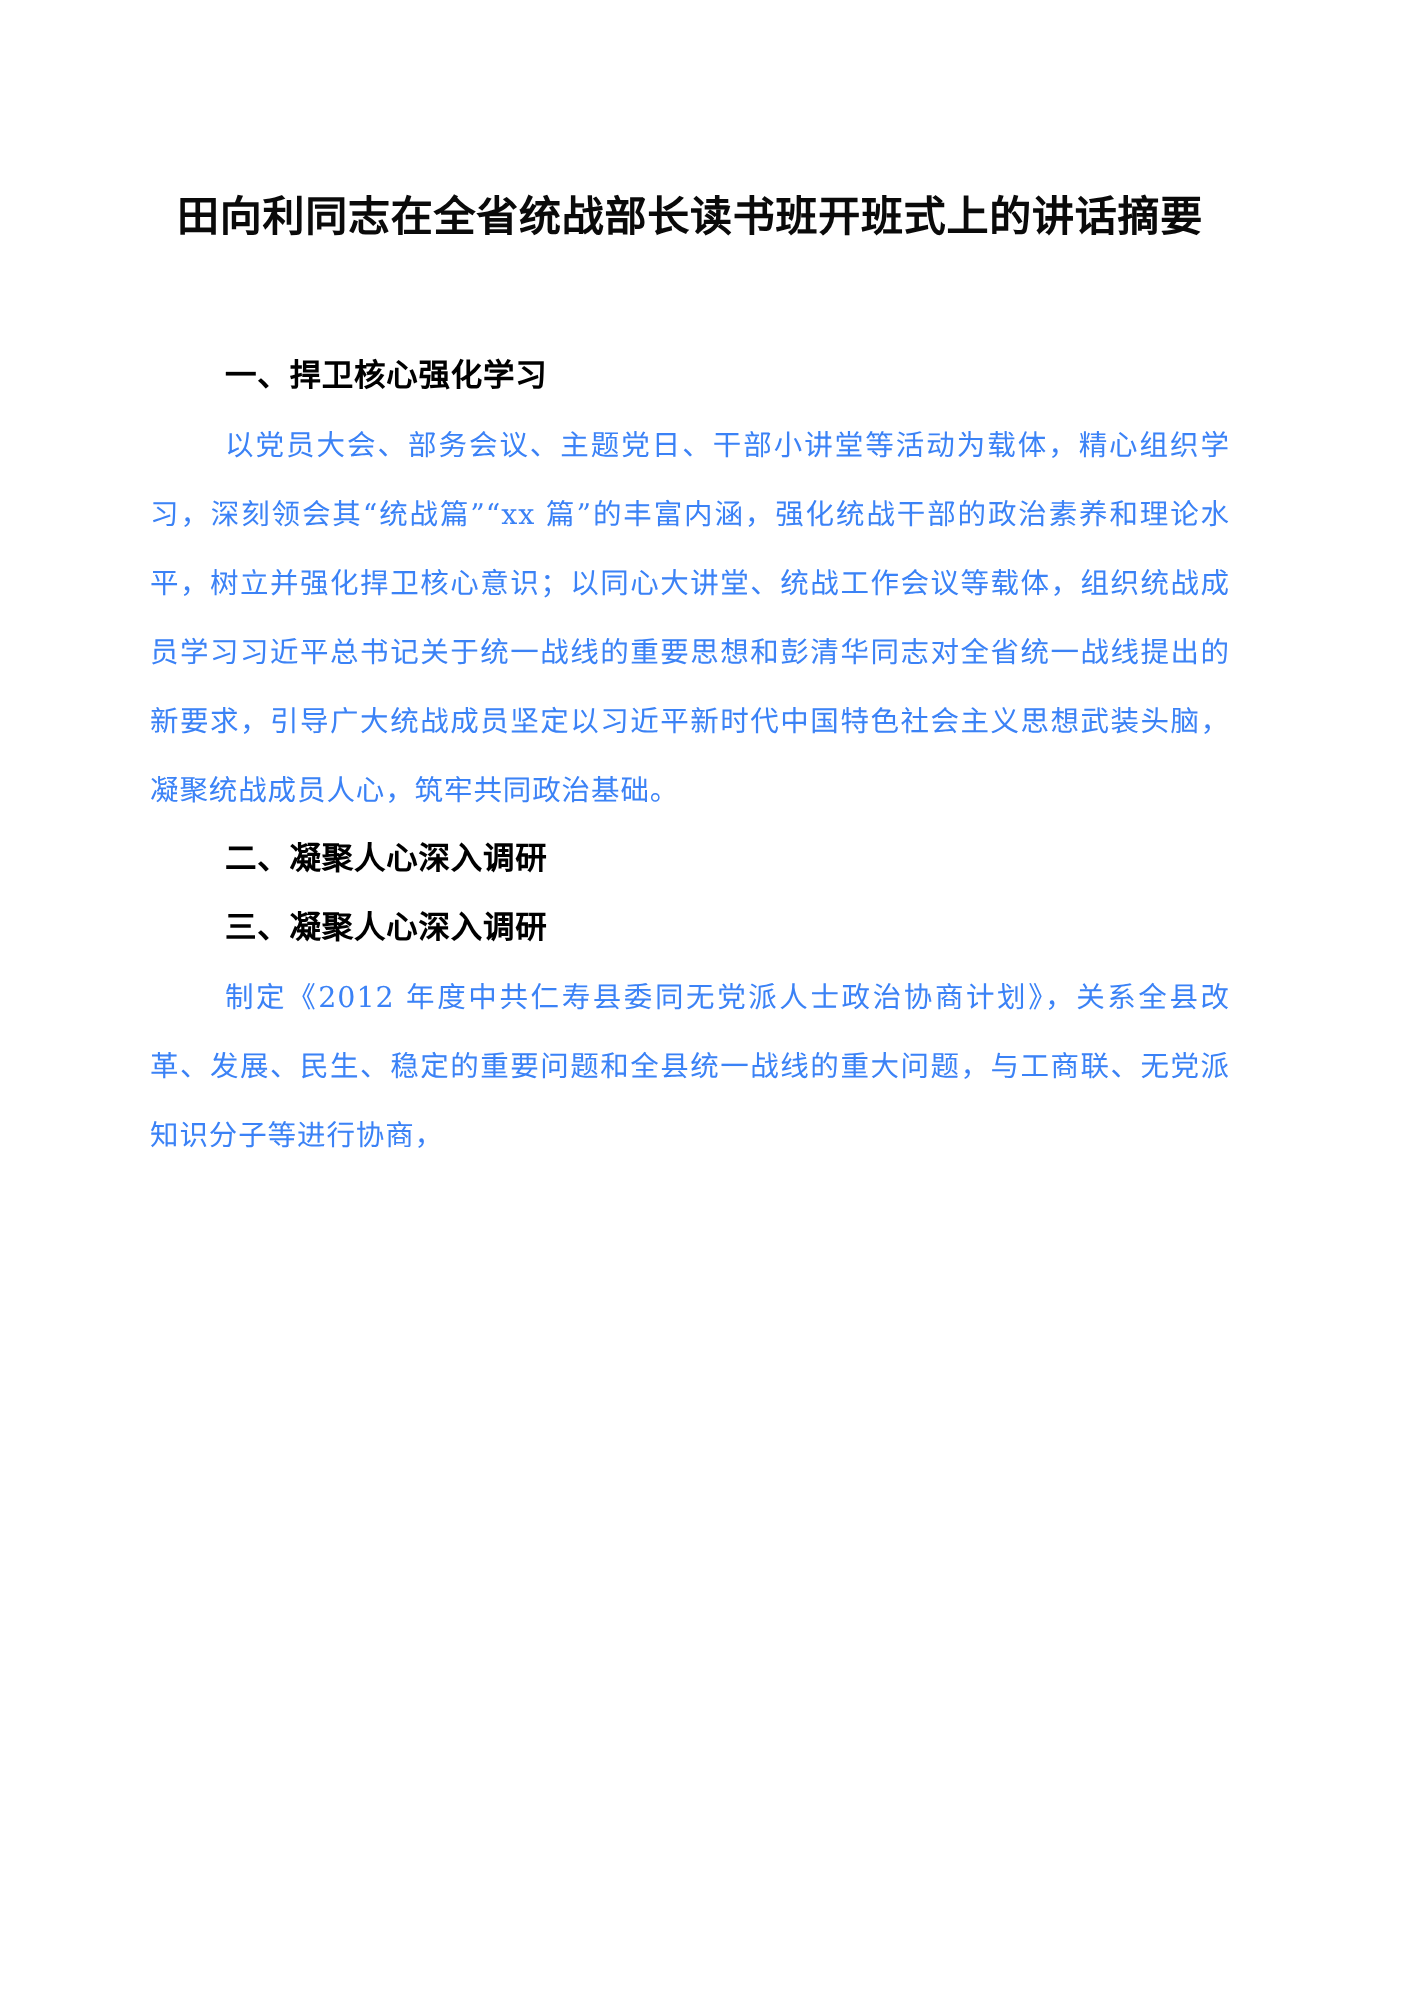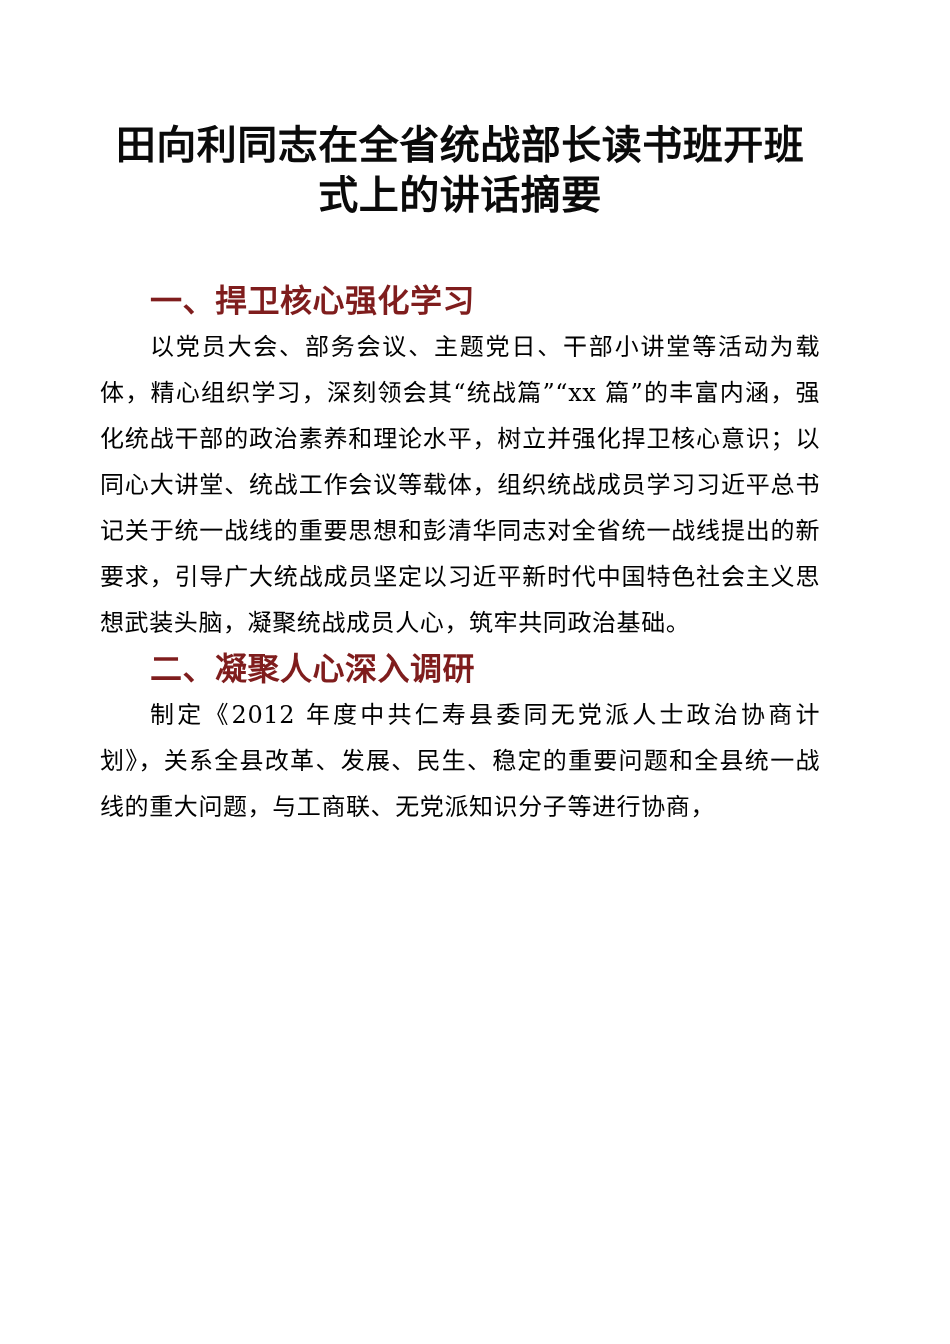"田向利同志在全省统战部长读书班开班式上的讲话摘要" .doc-title { font-size: 40px -> 28px }
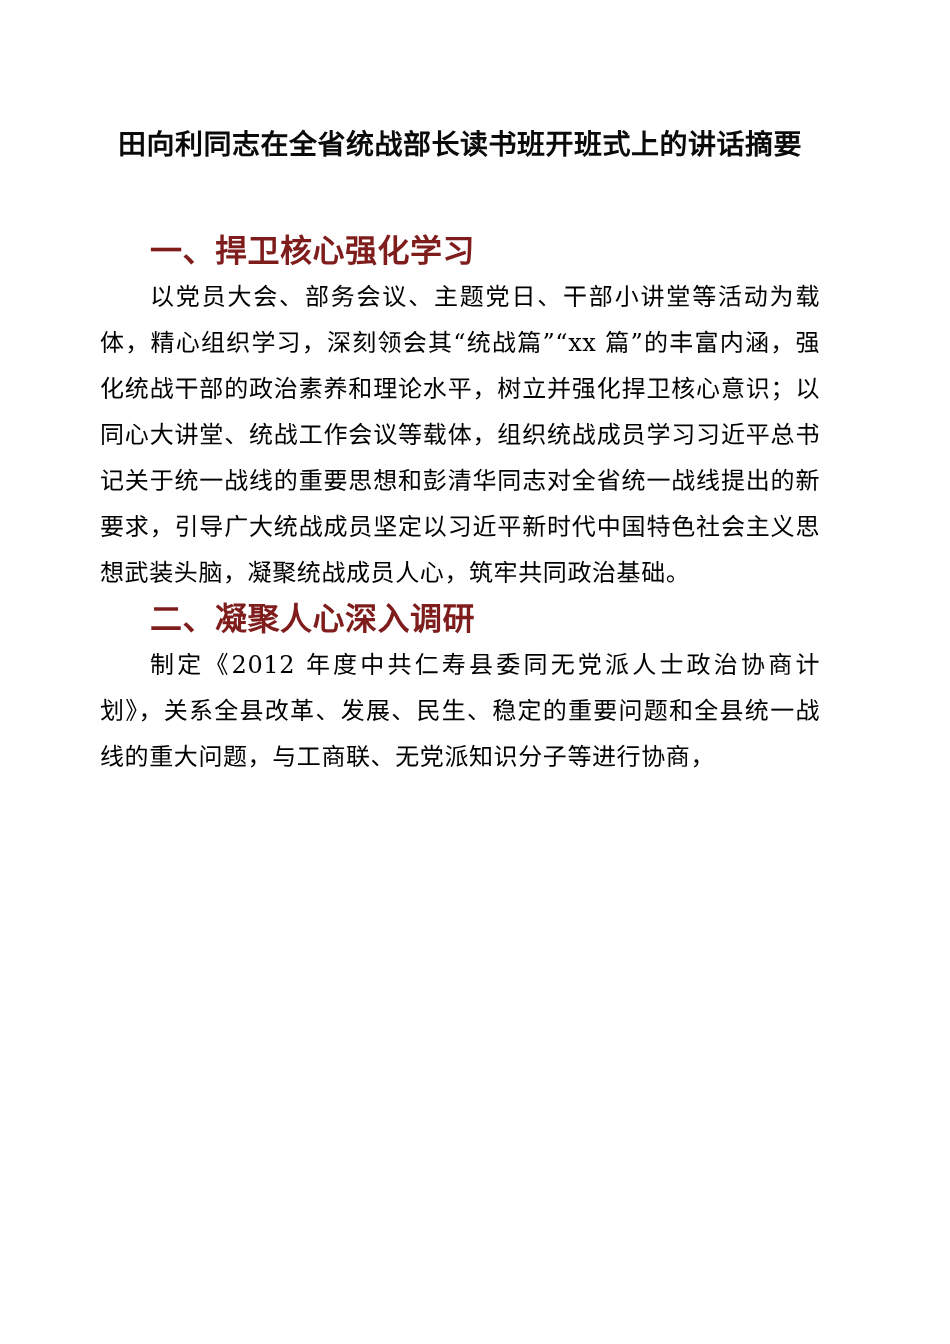"一、捍卫核心强化学习" .section-heading { color: #7f1d1d -> #000000; font-size: 32px -> 21px }
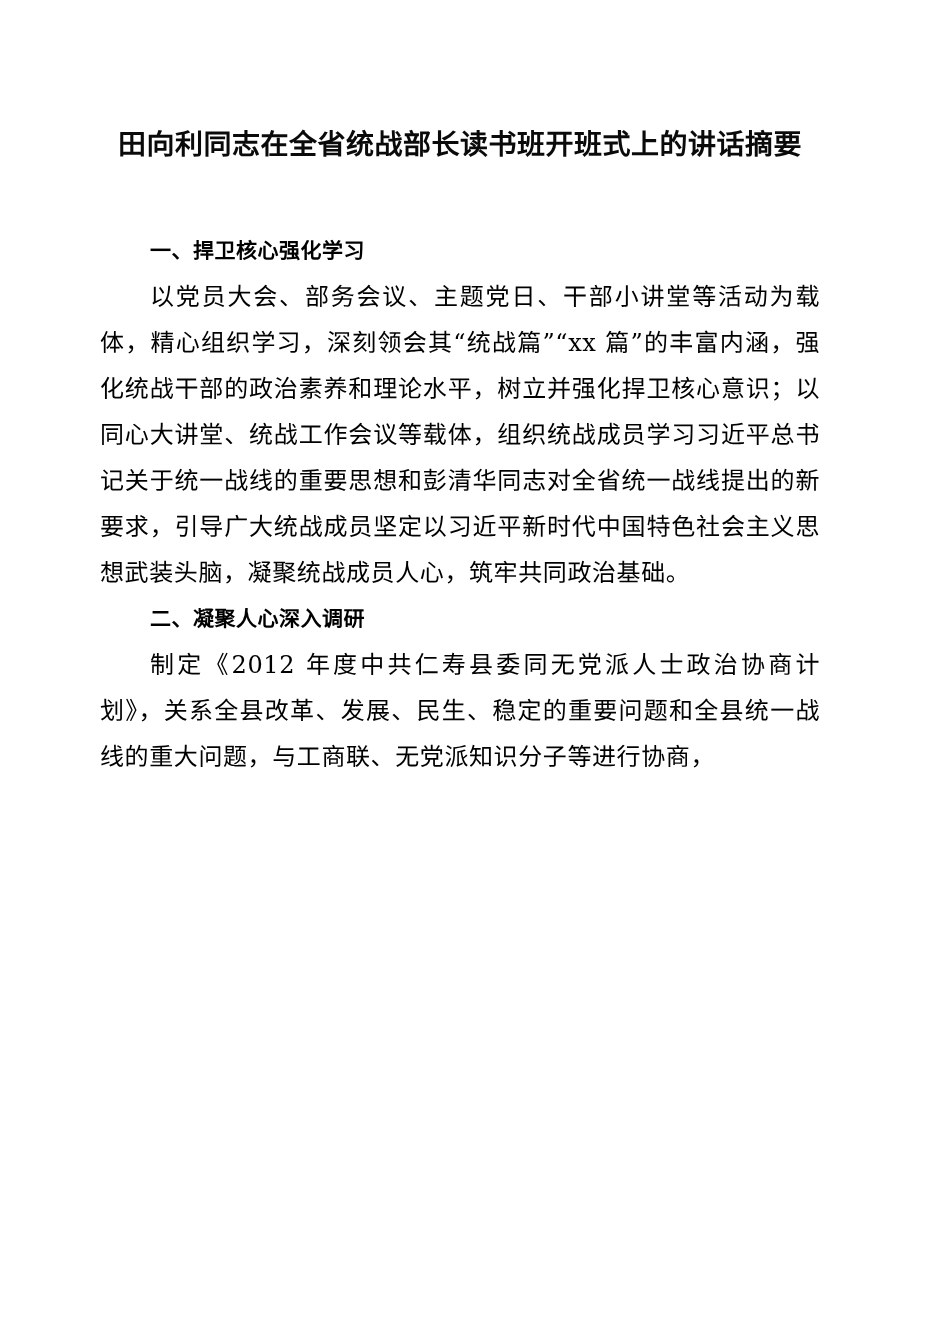"以党员大会、部务会议、主题党日、干部小讲堂等活动为载体，精心组织学习，深刻领会其" .body-para { color: #000000 -> #3b82f6; font-size: 24px -> 19px }
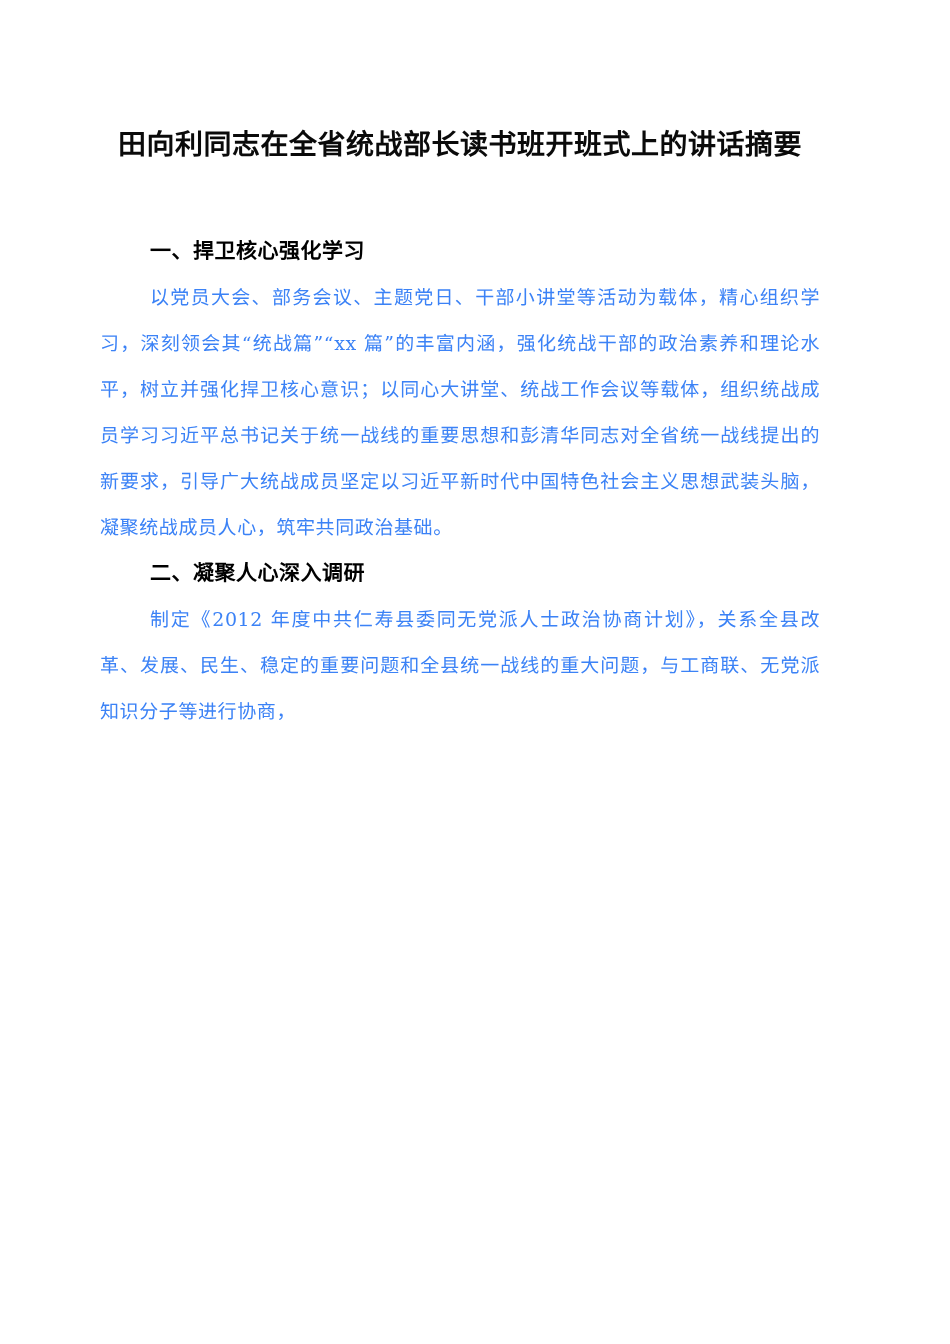"三、凝聚人心深入调研" h2.section-heading { html: none -> <h2>三、凝聚人心深入调研</h2> }
